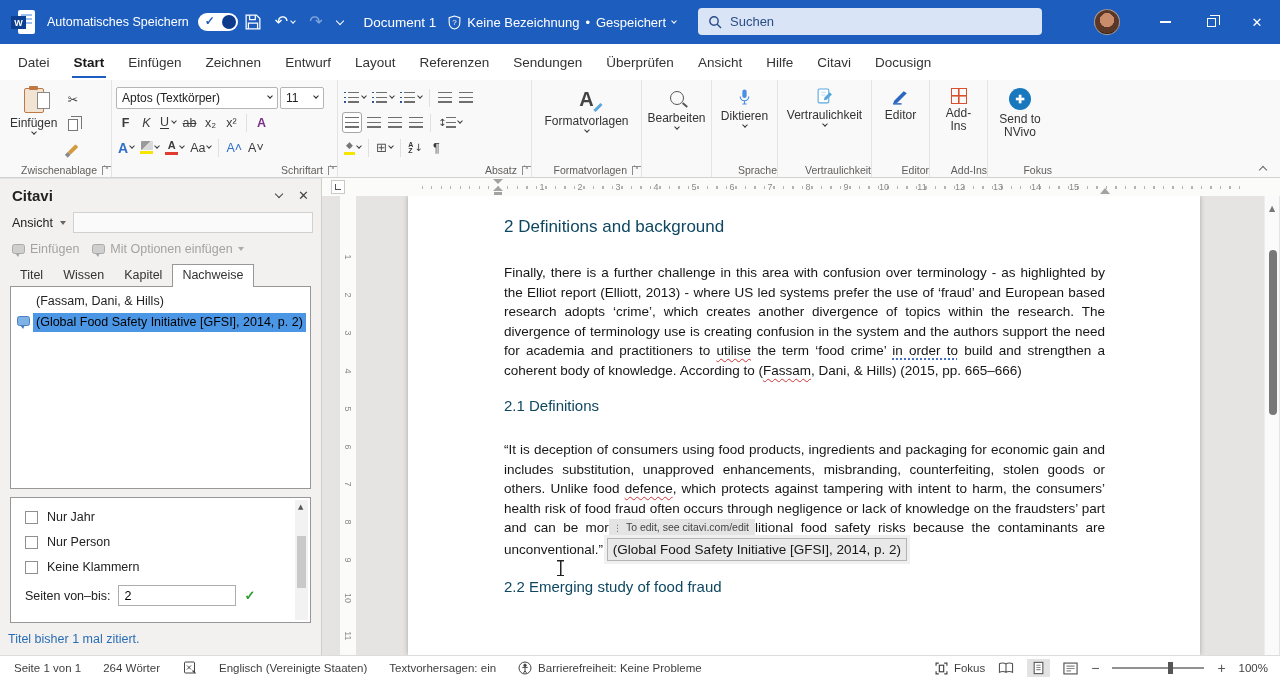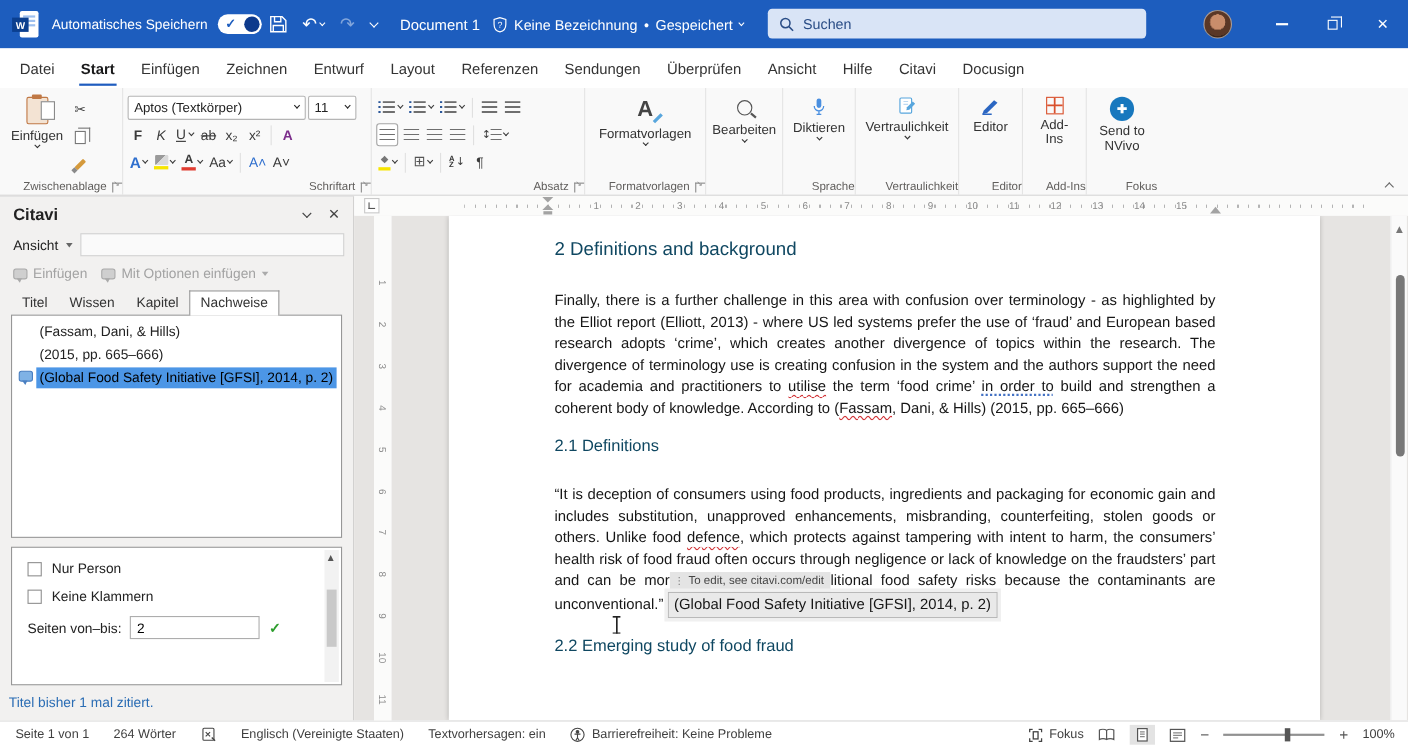"(2015, pp. 665–666)" div.cite-row { html: <div> <span></span> <span>(2015, pp. 665–666)</span> </div> -> none }
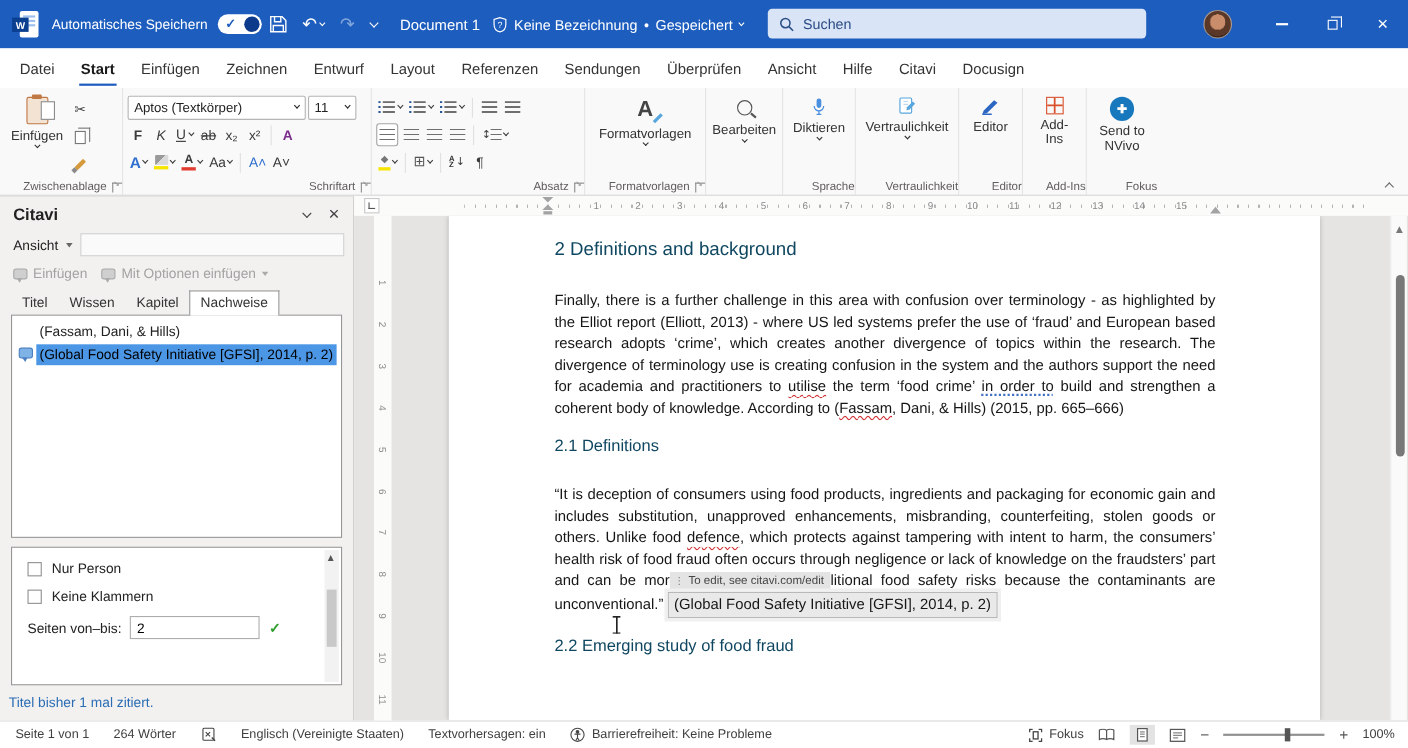"Nur Jahr" label.opt-row { html: none -> <label> <span></span> <span>Nur Jahr</span> </label> }
